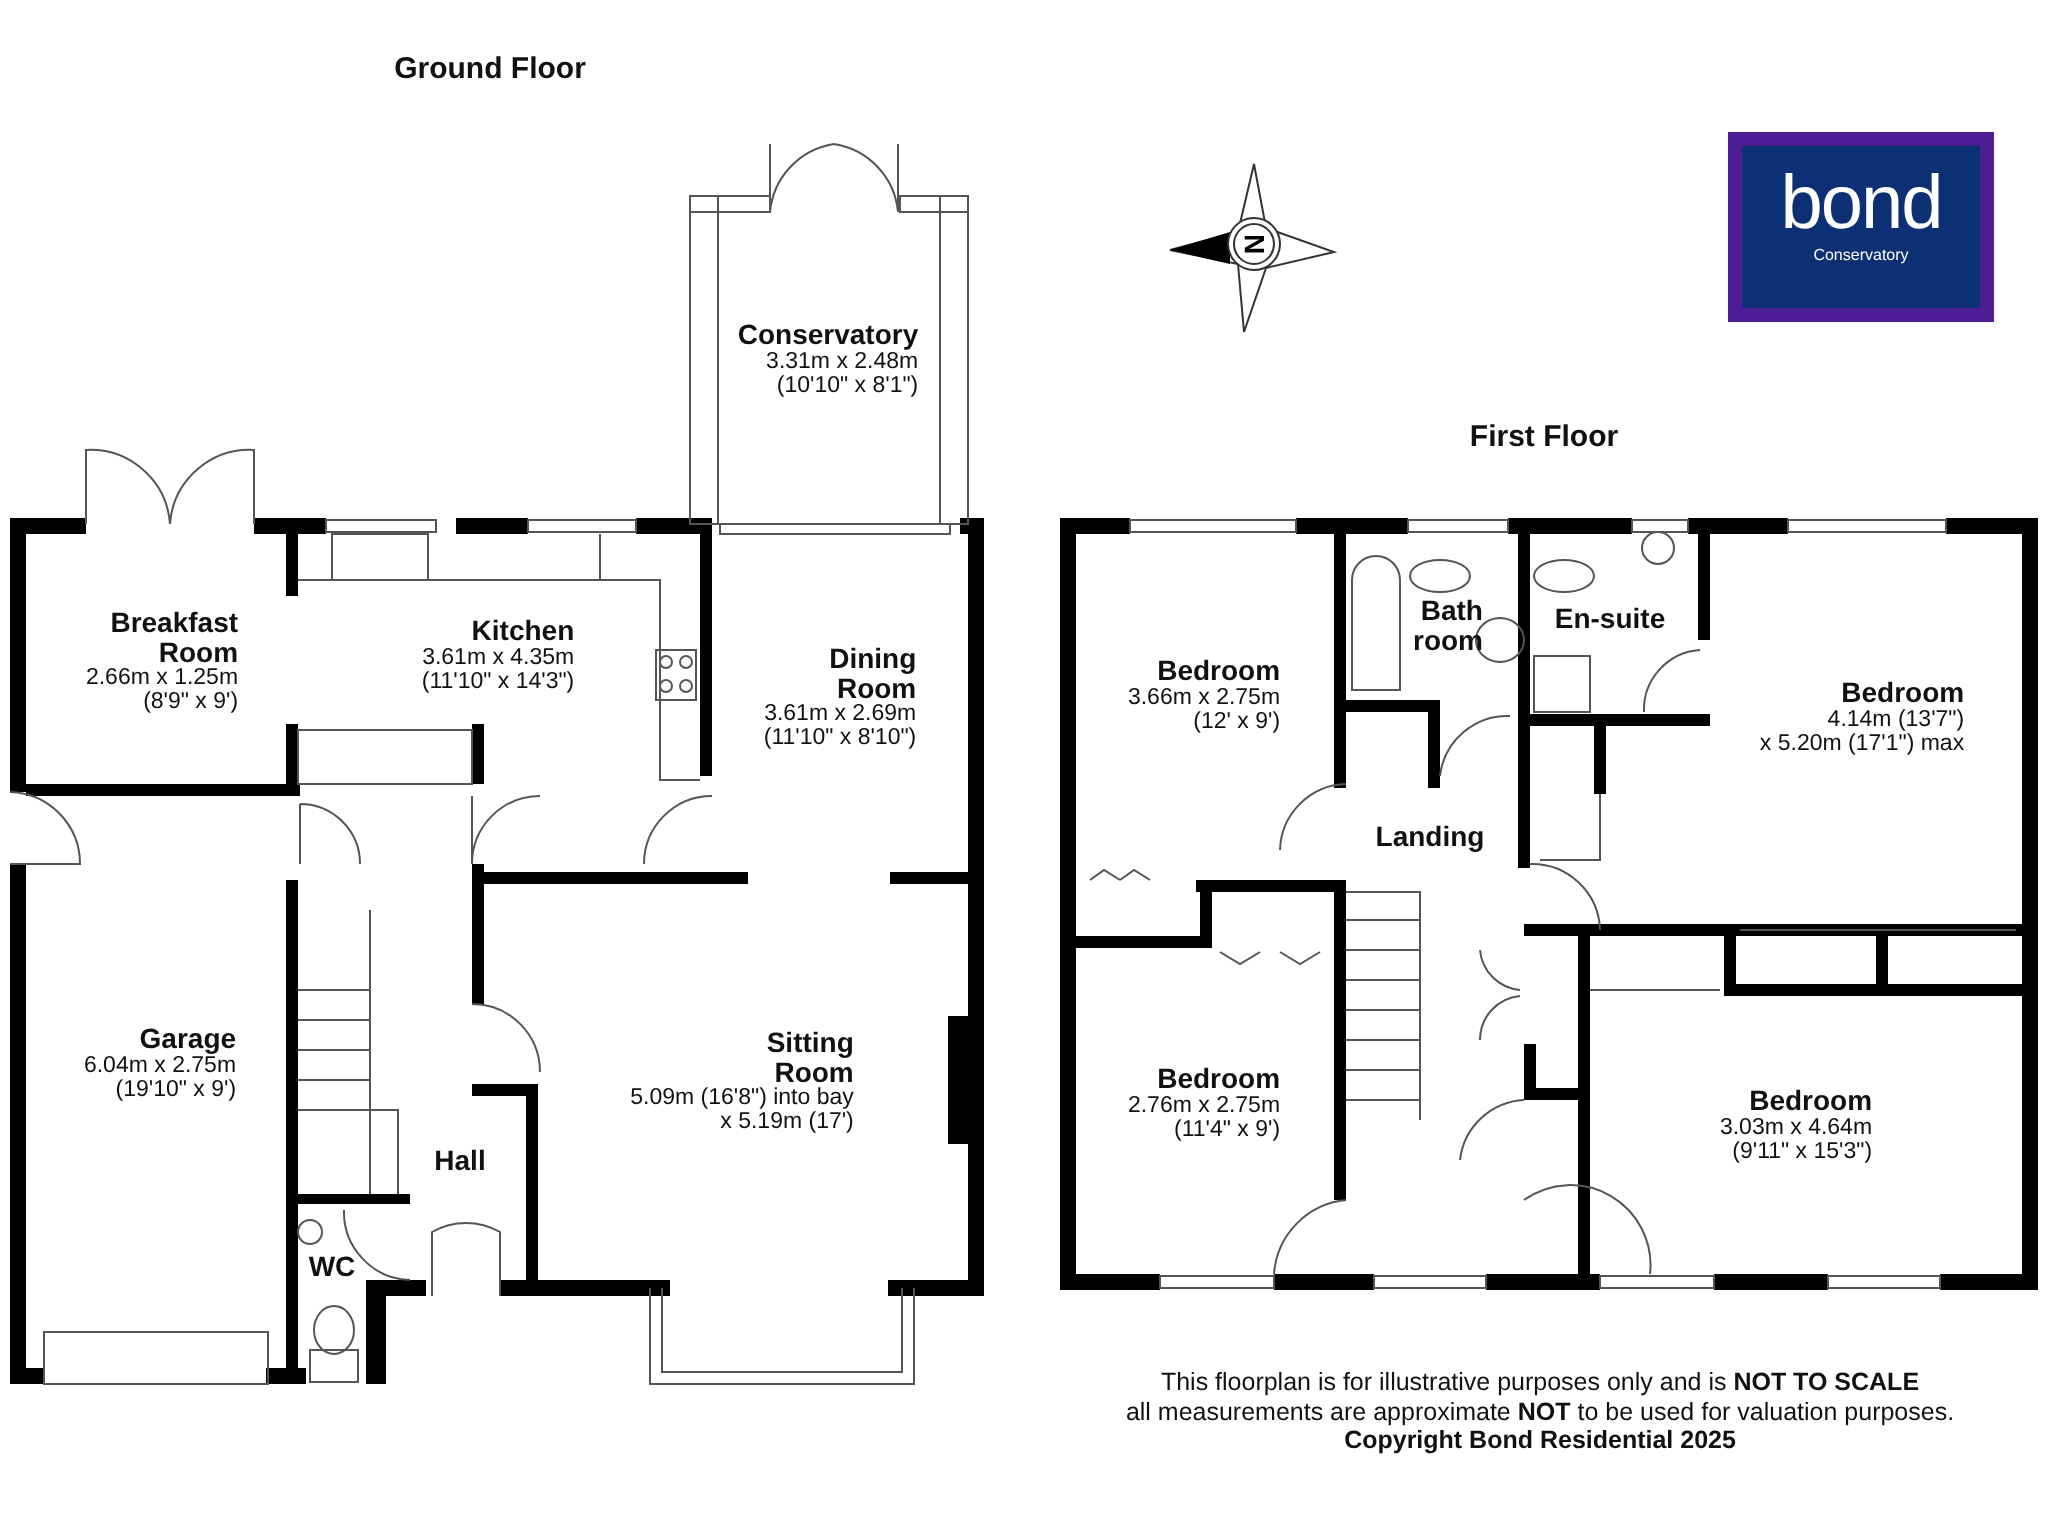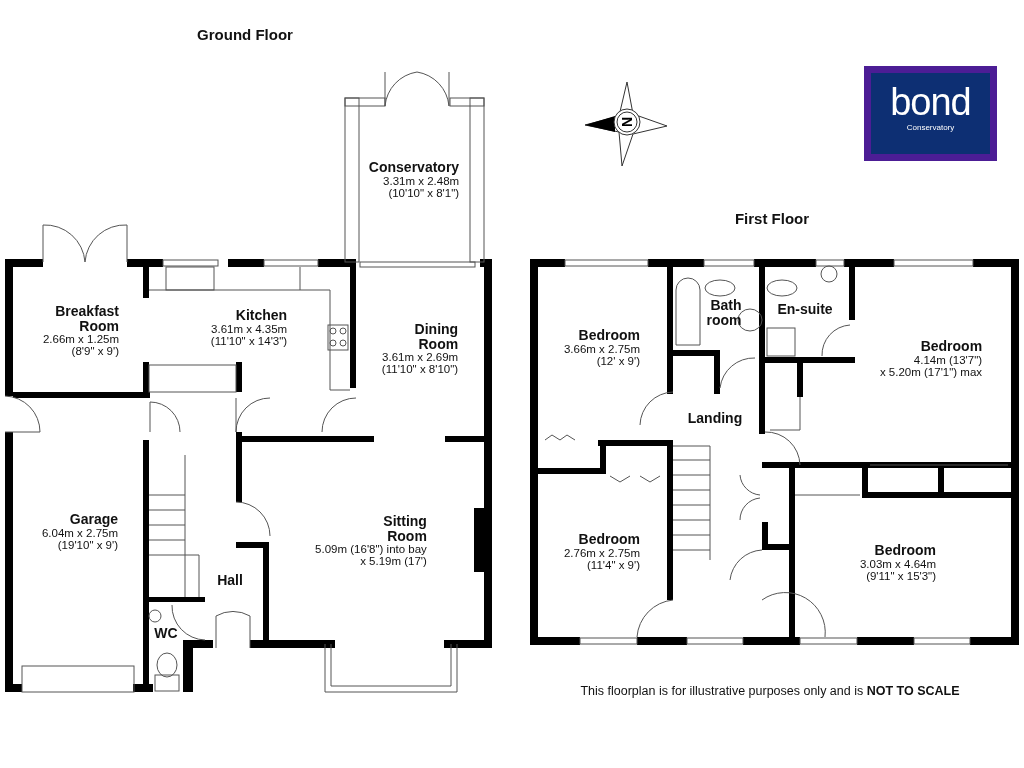"all measurements are approximate NOT" div { html: none -> <div><span>all measurements are approximate </span><b>NOT</b><span> to be used for valuation purposes.</span></div> }
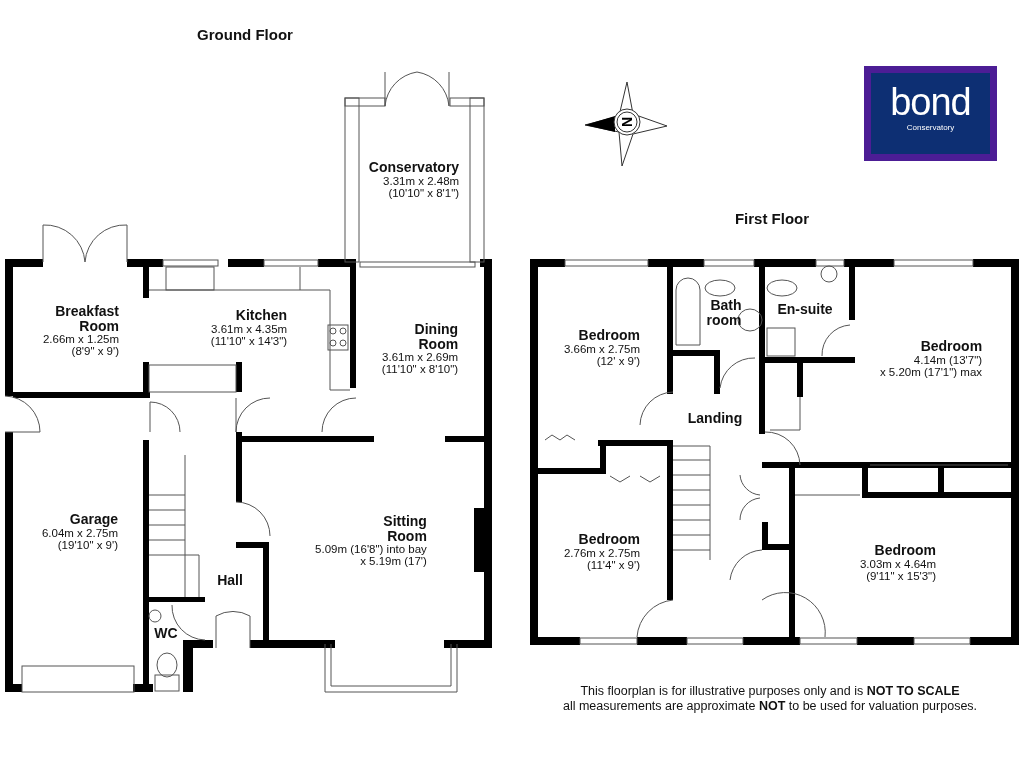"Copyright Bond Residential 2025" div { html: none -> <div><b>Copyright Bond Residential 2025</b></div> }
